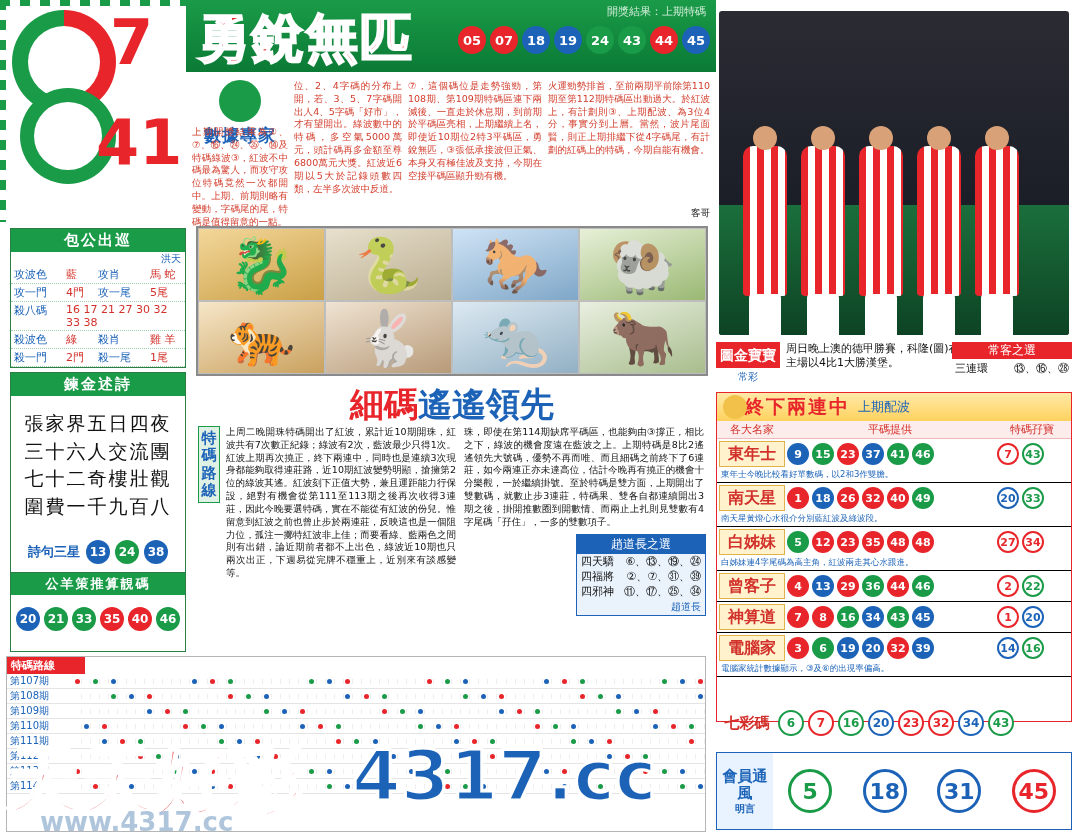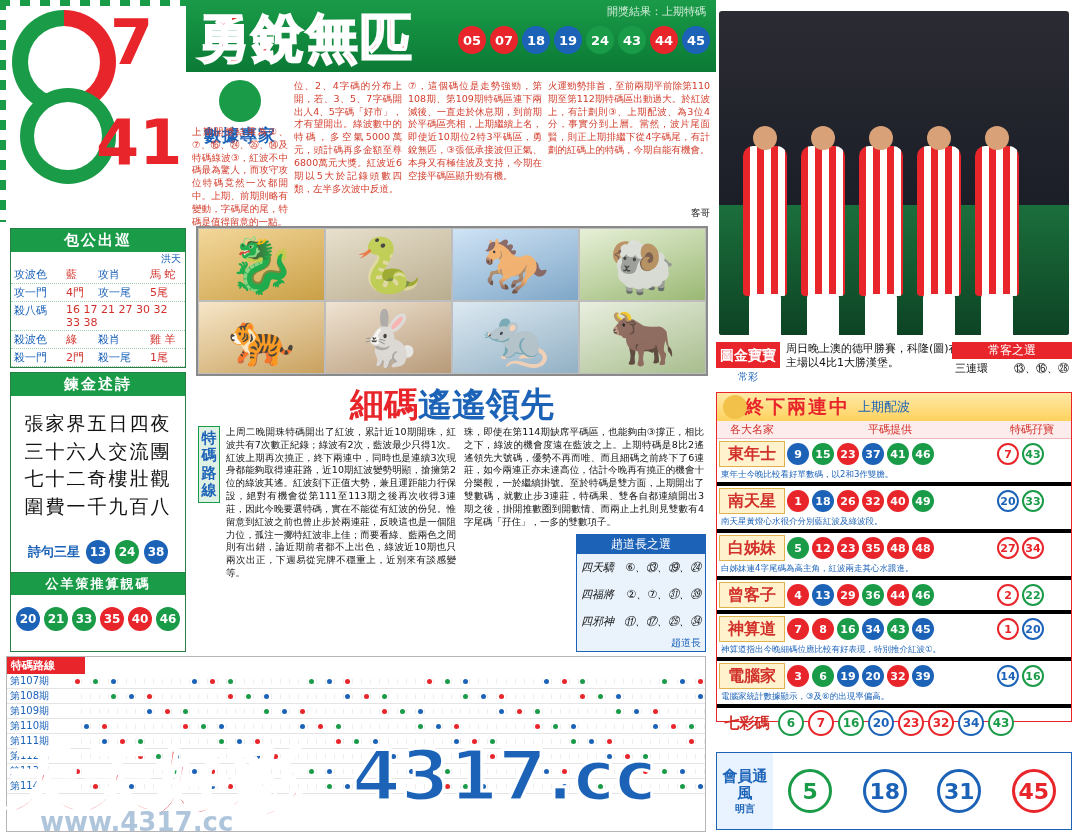"東年士" .lh-row { border-bottom: 4px solid #000000 -> 1px solid #000000 }
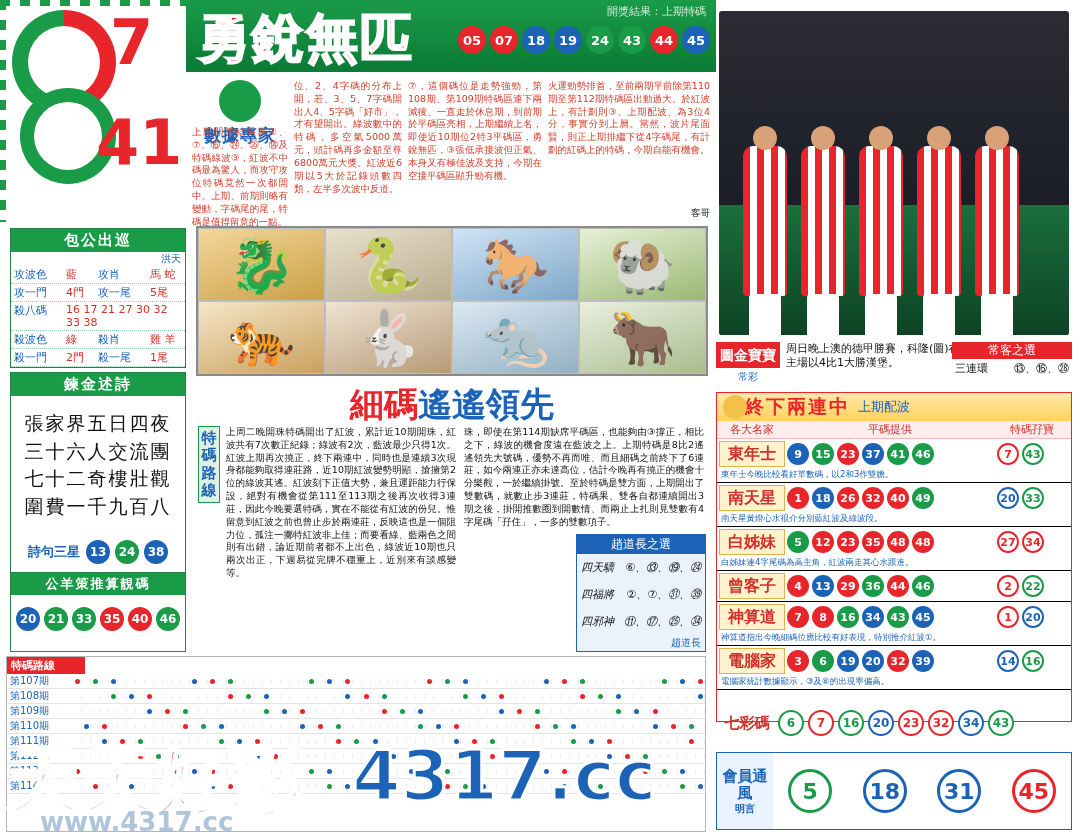"四天驕" .xuan .r { font-style: italic -> none; padding: 6px 4px -> 0 4px }
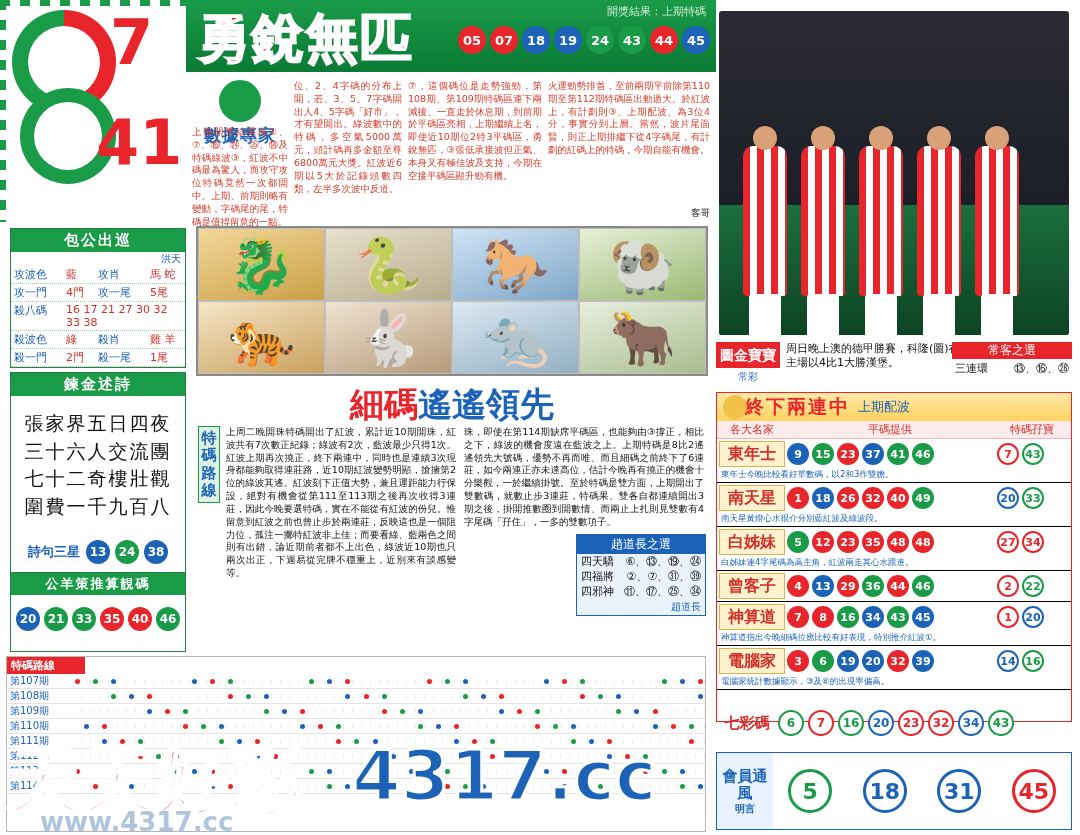"神算道指出今晚細碼位應比較有好表現，特別推介紅波①。" div.lh-note { html: <div>神算道指出今晚細碼位應比較有好表現，特別推介紅波①。</div> -> none }
